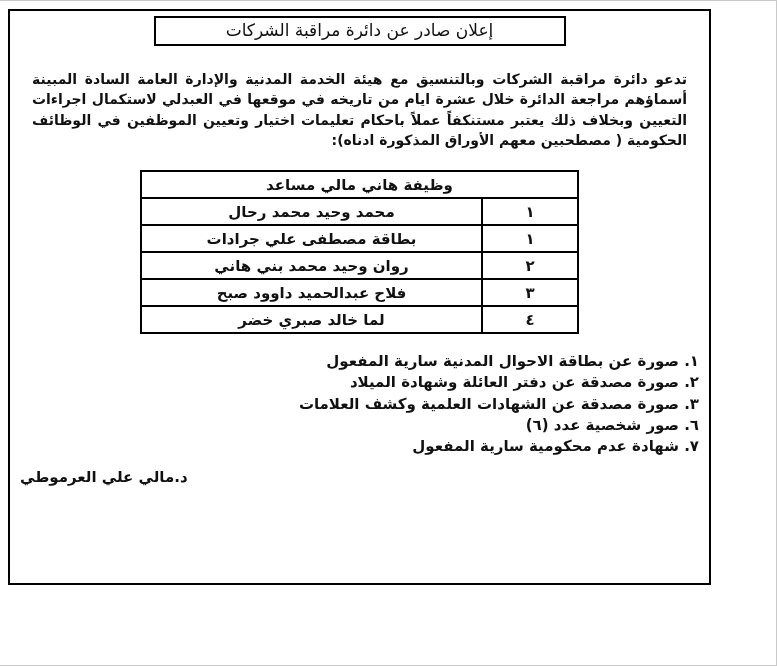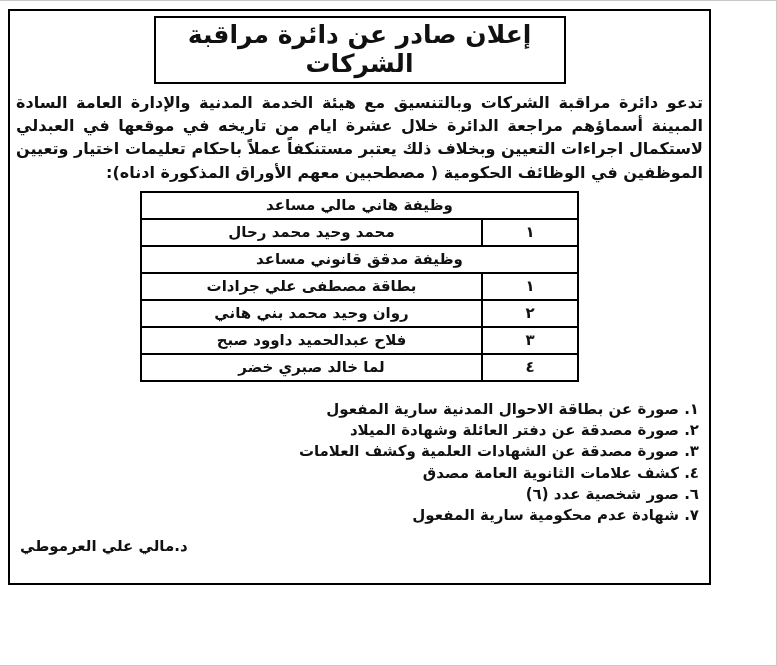"إعلان صادر عن دائرة مراقبة" .title-box .title-text { font-size: 25px -> 17px; font-weight: 700 -> 400 }
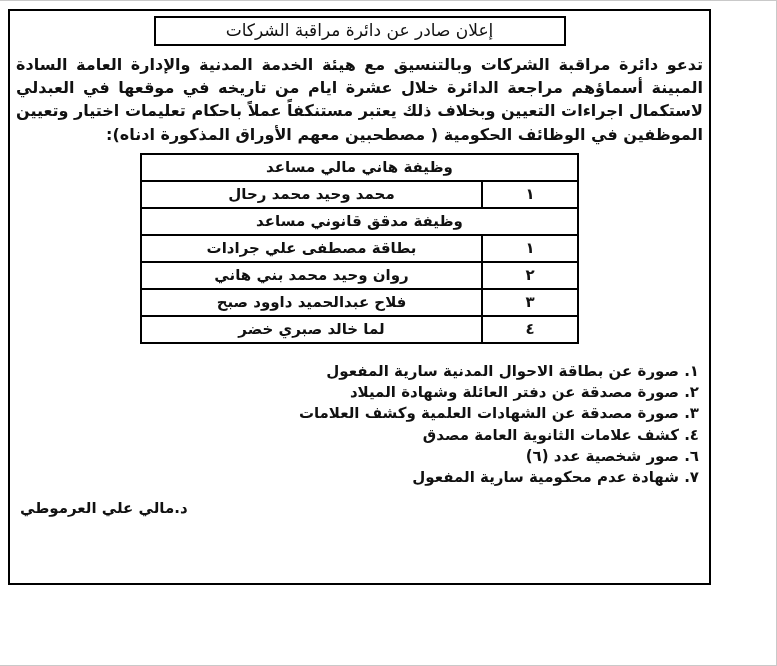"تدعو دائرة مراقبة الشركات وبالتنسيق" .body-par { font-size: 16px -> 14px; margin: 0 -> 16px }
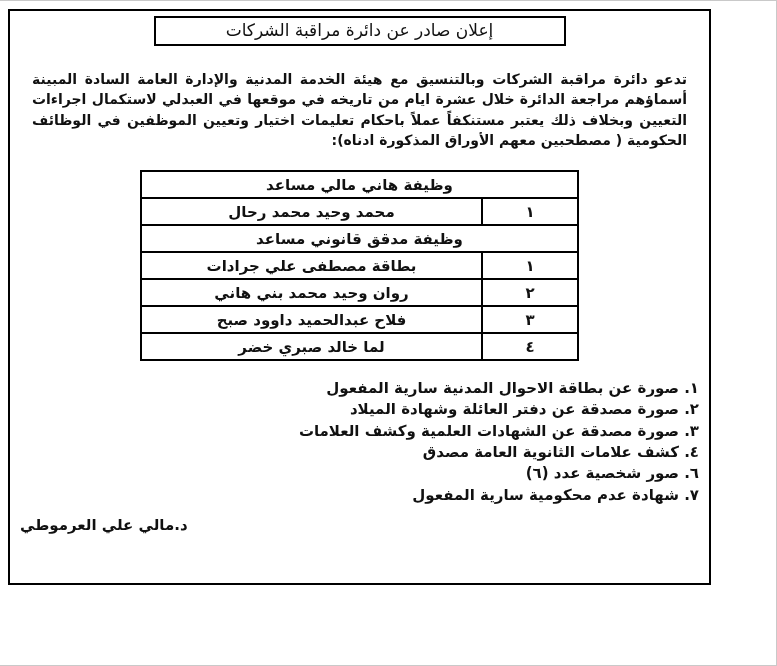"وظيفة مدقق قانوني مساعد" tr { html: <tr> <td>وظيفة مدقق قانوني مساعد</td> </tr> -> none }
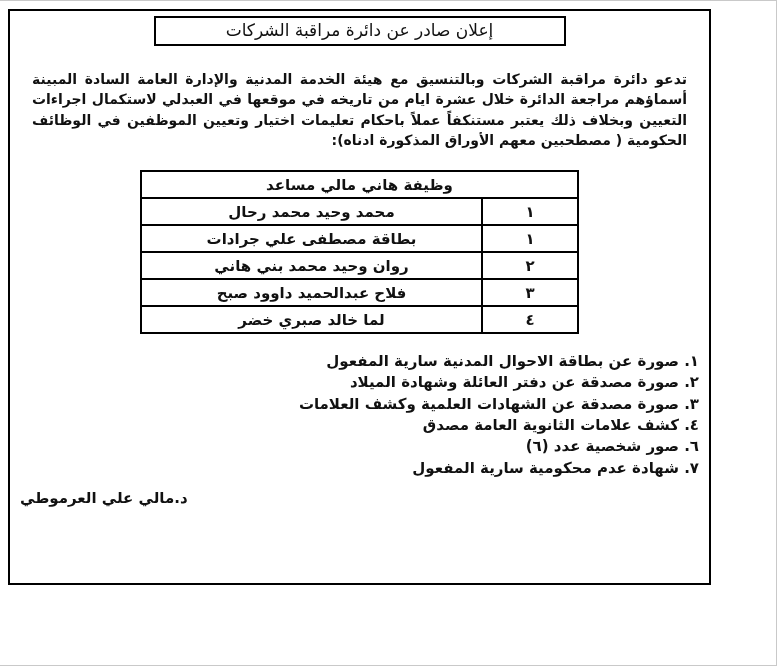"٤. كشف علامات الثانوية العامة" div.req-item { html: <div>٤. كشف علامات الثانوية العامة مصدق</div> -> none }
